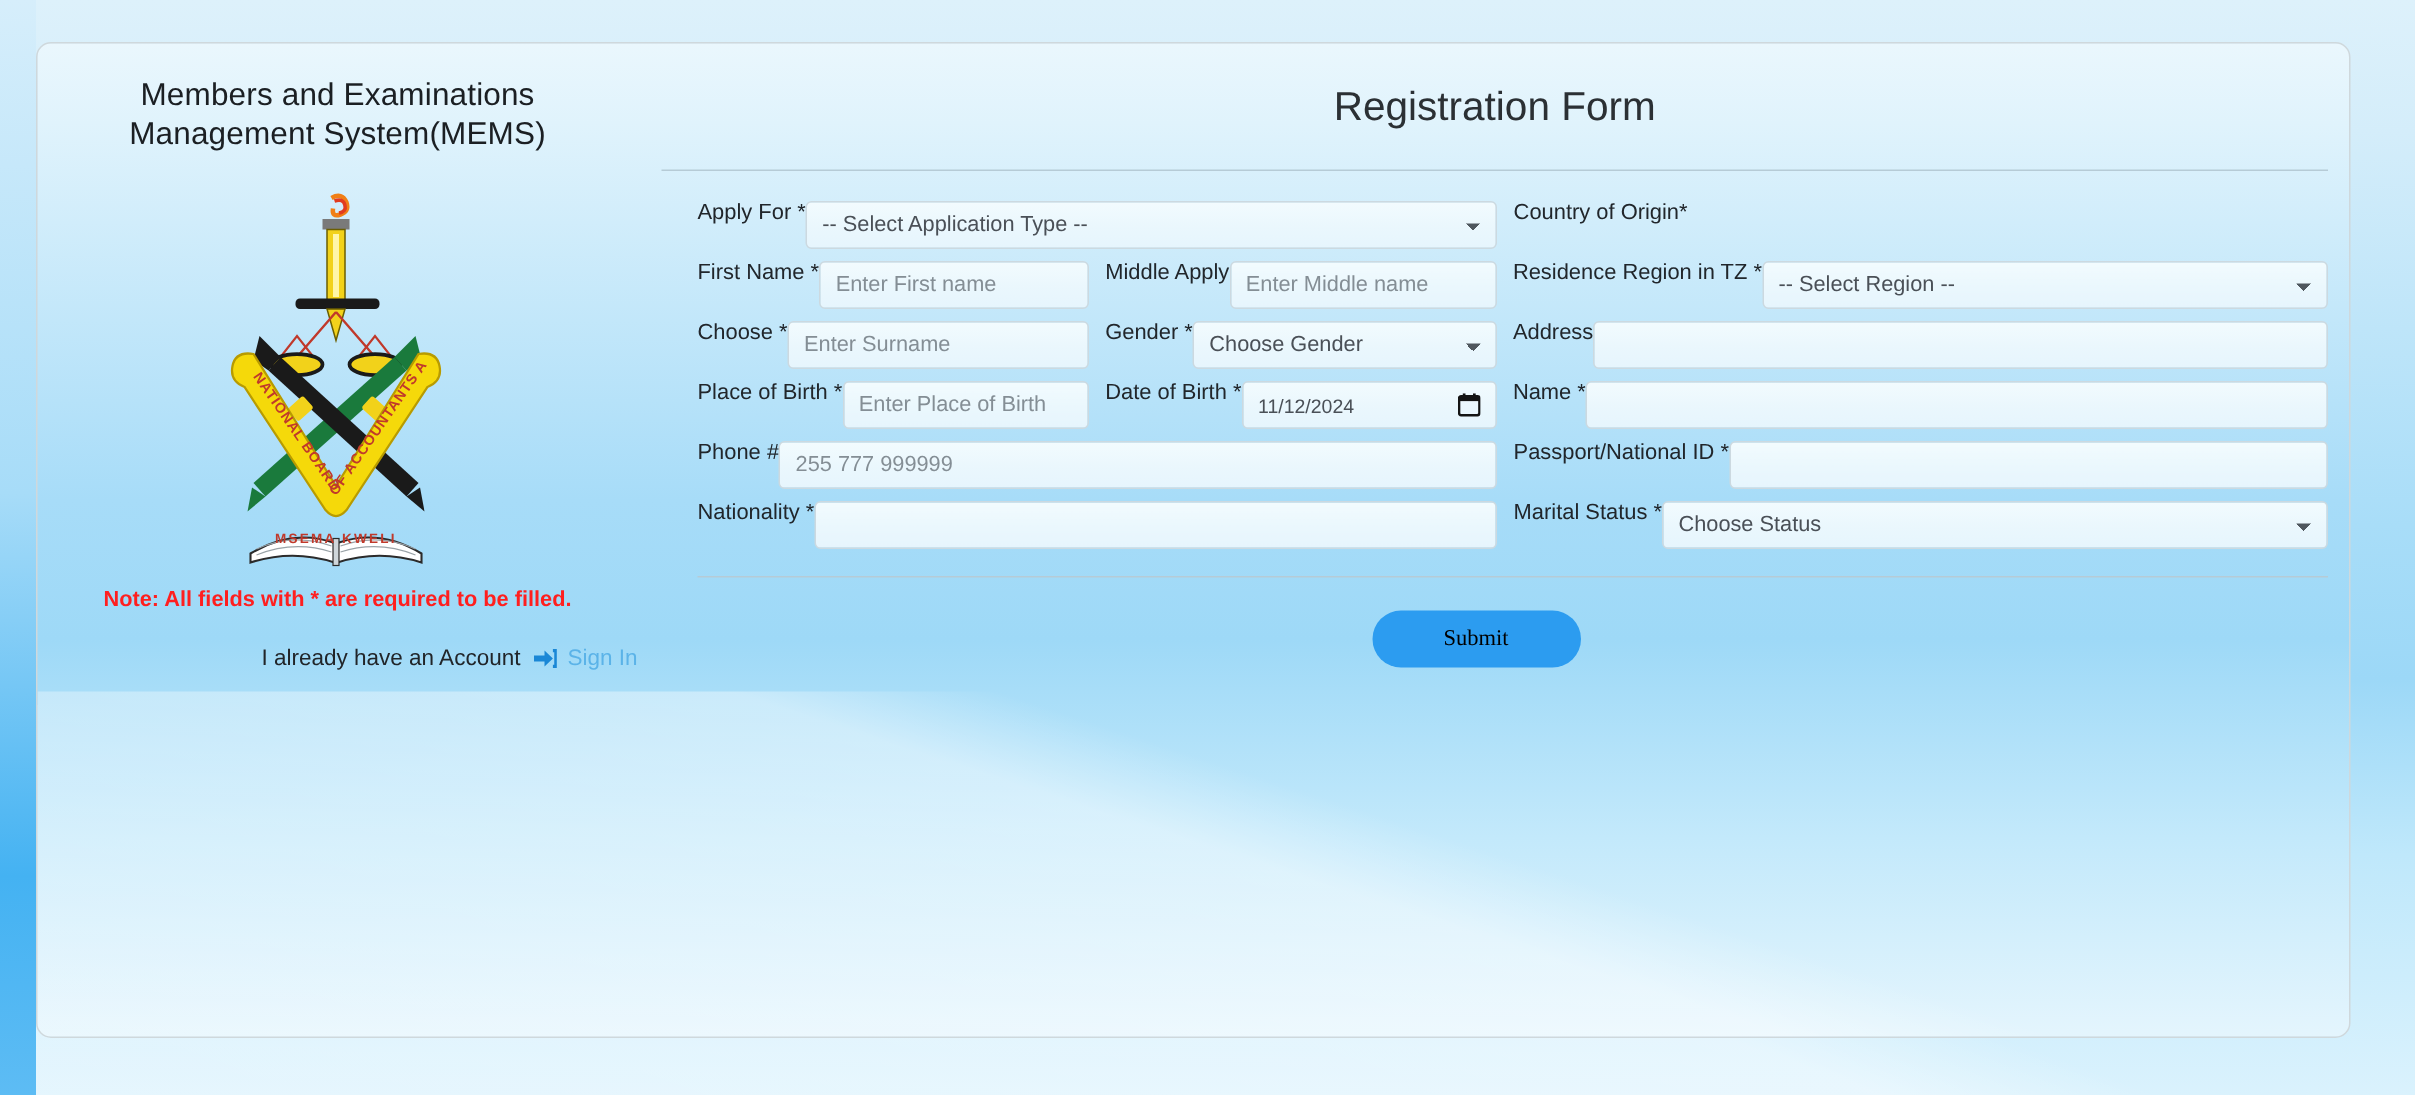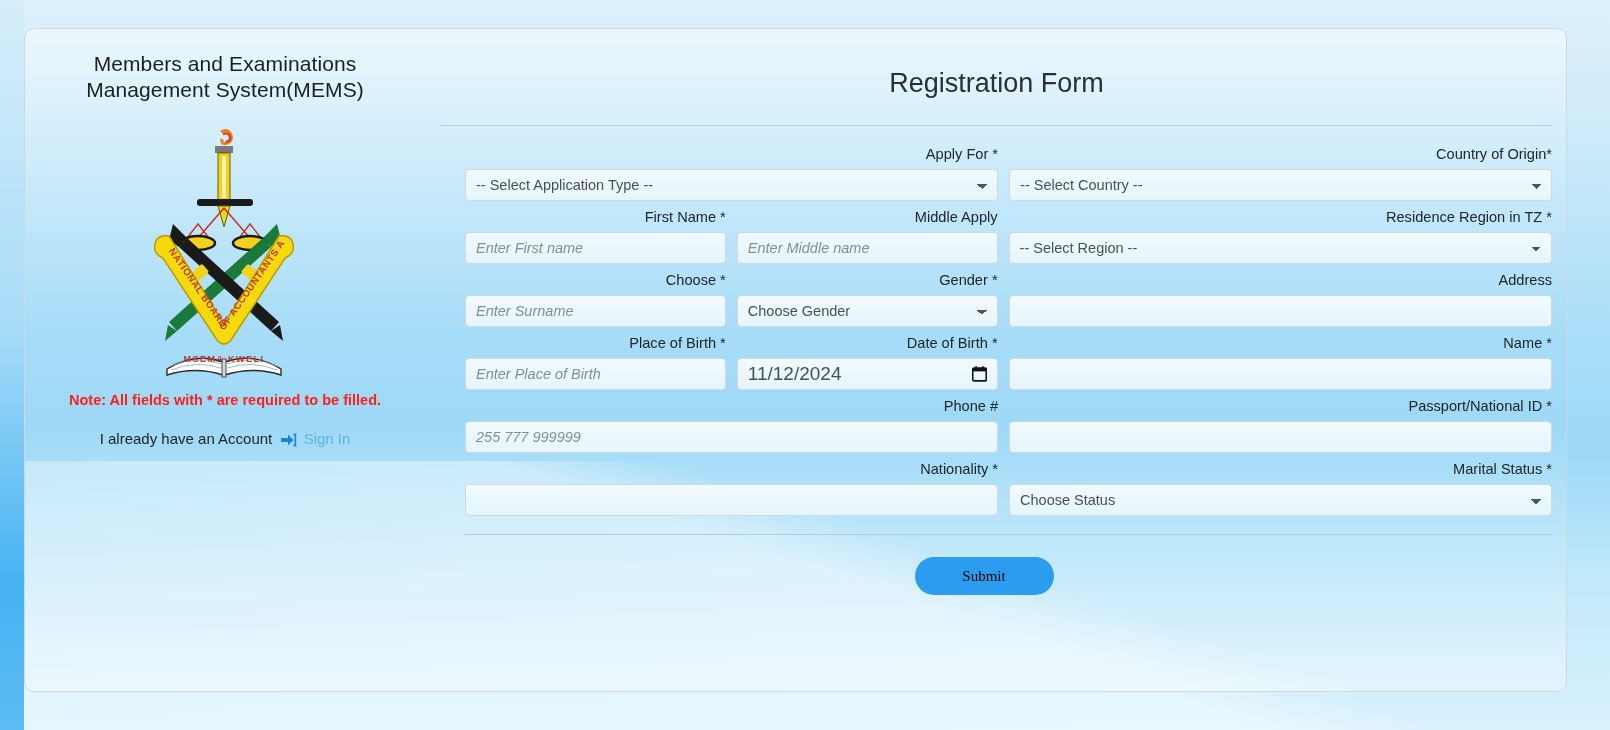"Registration Form" .form-title { margin: 12px -> 0 }
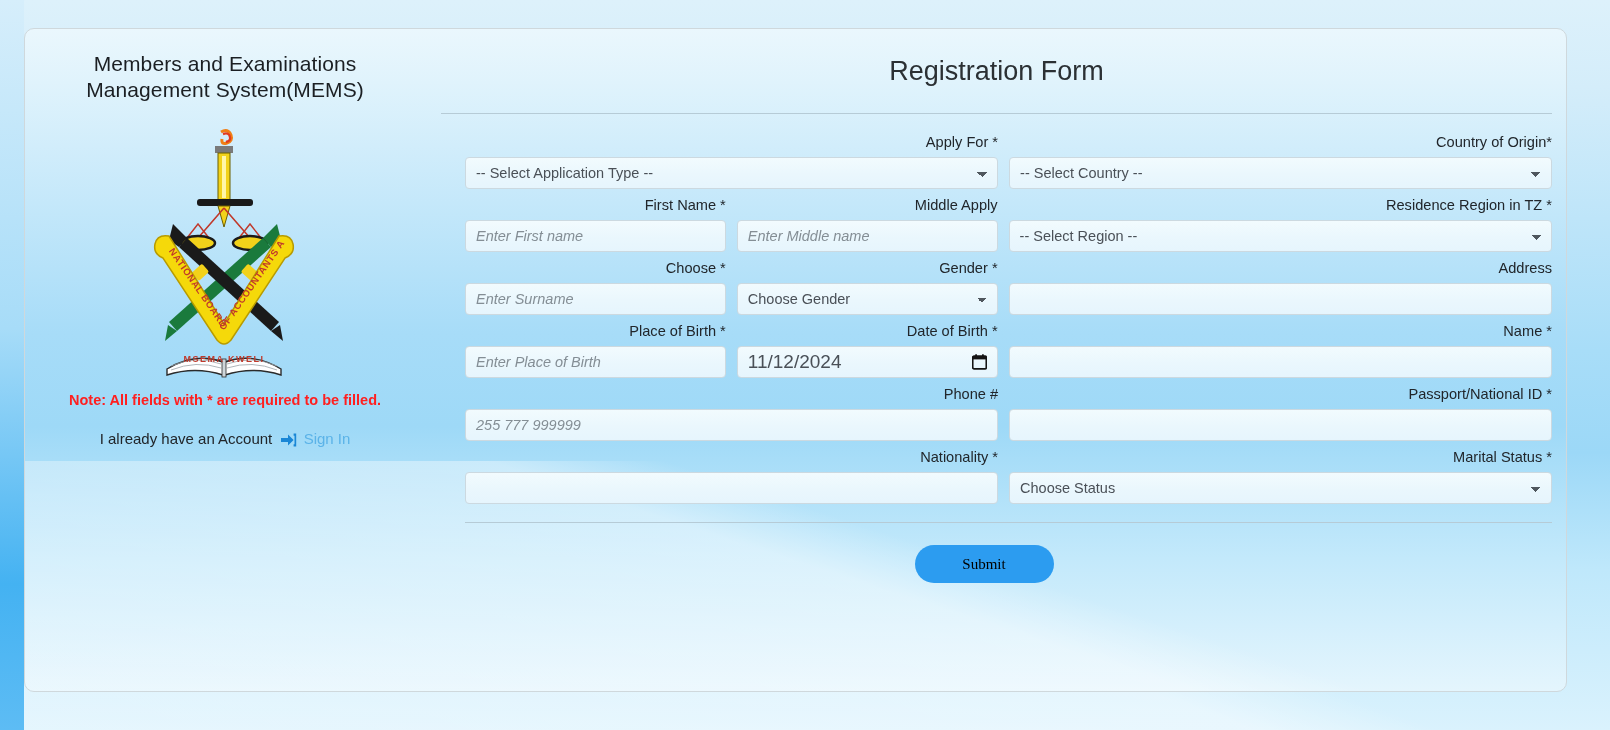"Apply For *" .field { align-items: flex-end -> none; flex-direction: column -> row }
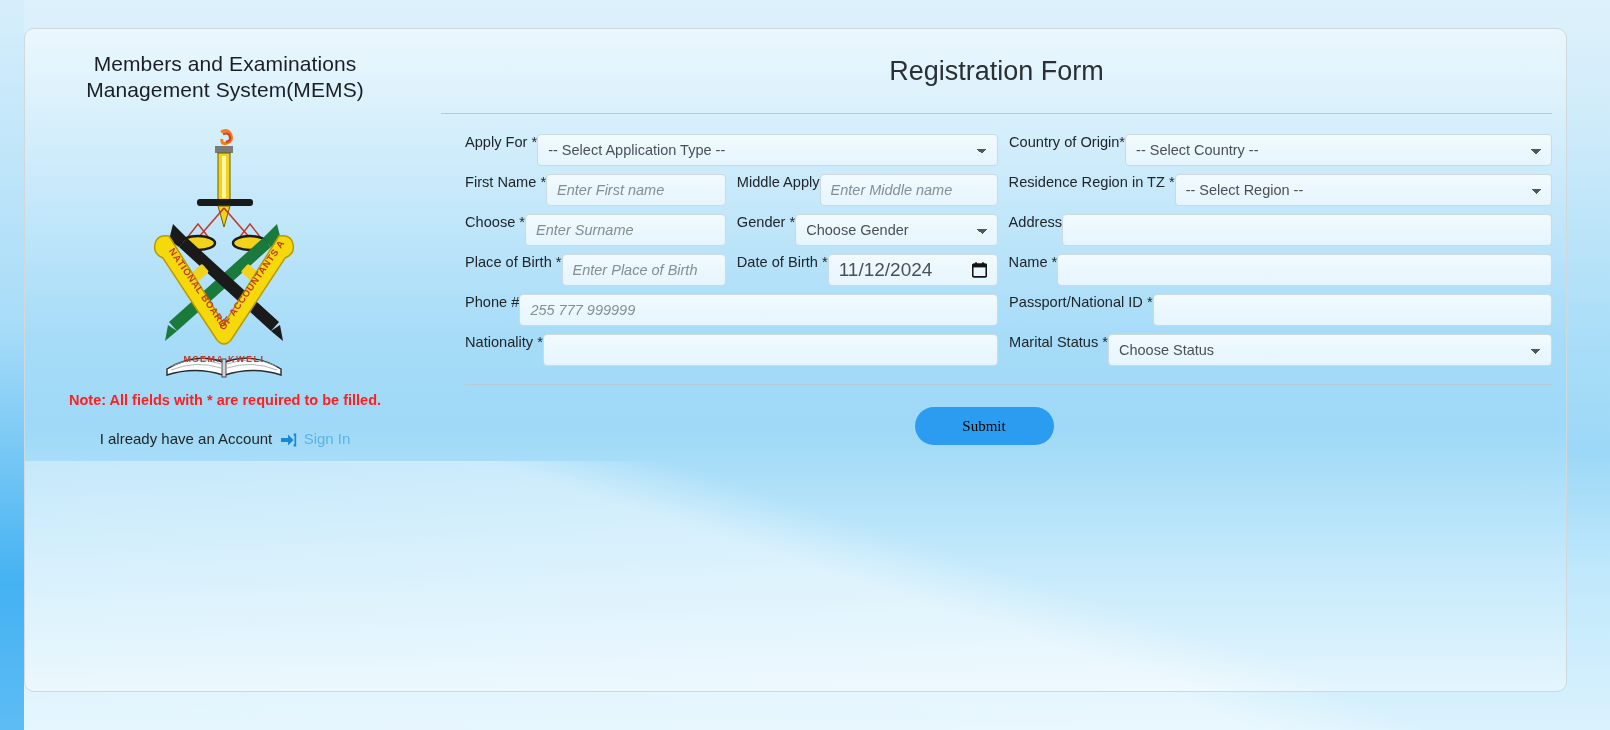"-- Select Country --" select.ctrl { html: <select> <option>-- Select Country --</option> </select> -> none }
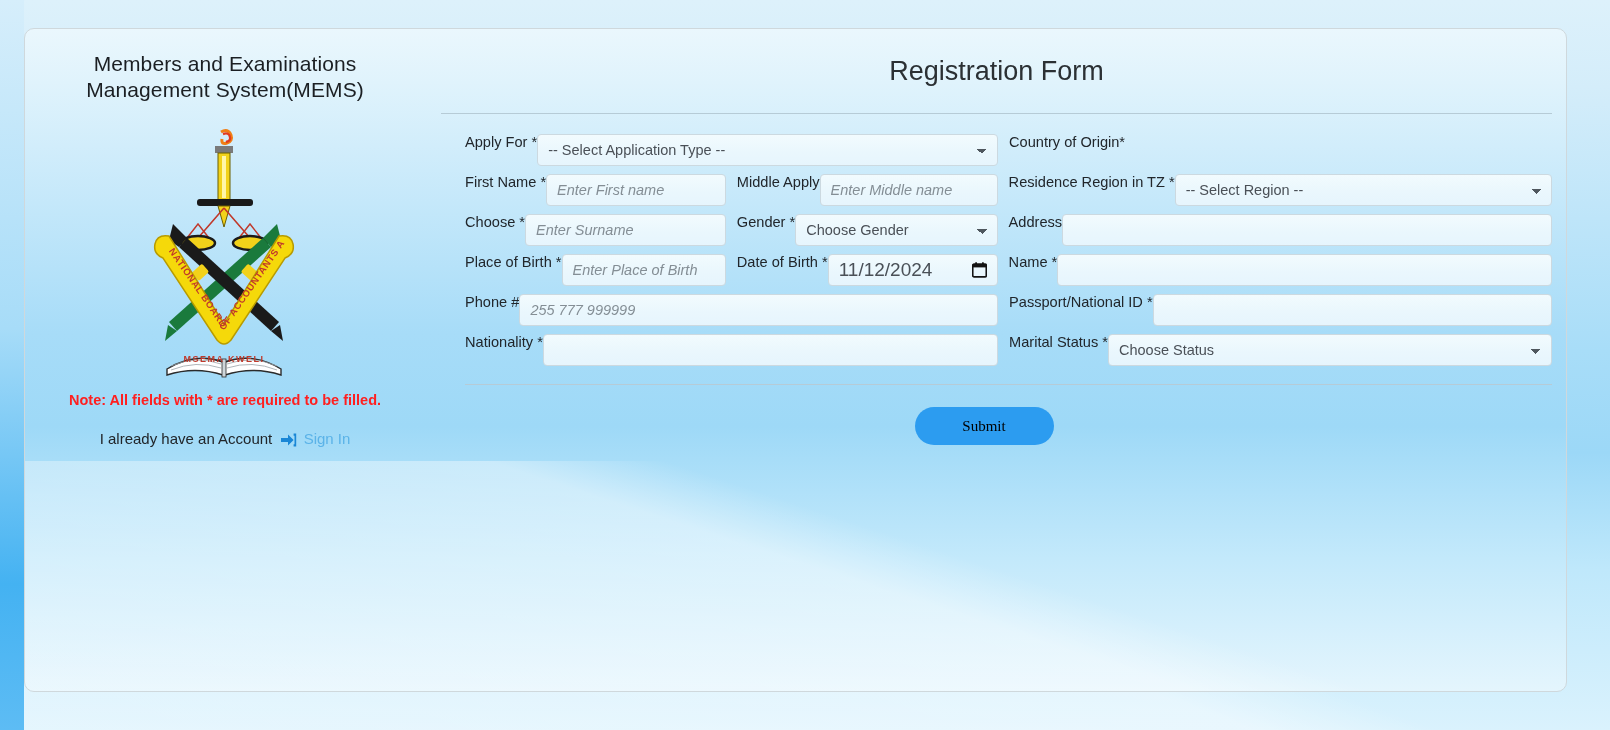"Enter First name" input.ctrl { font-style: italic -> none }
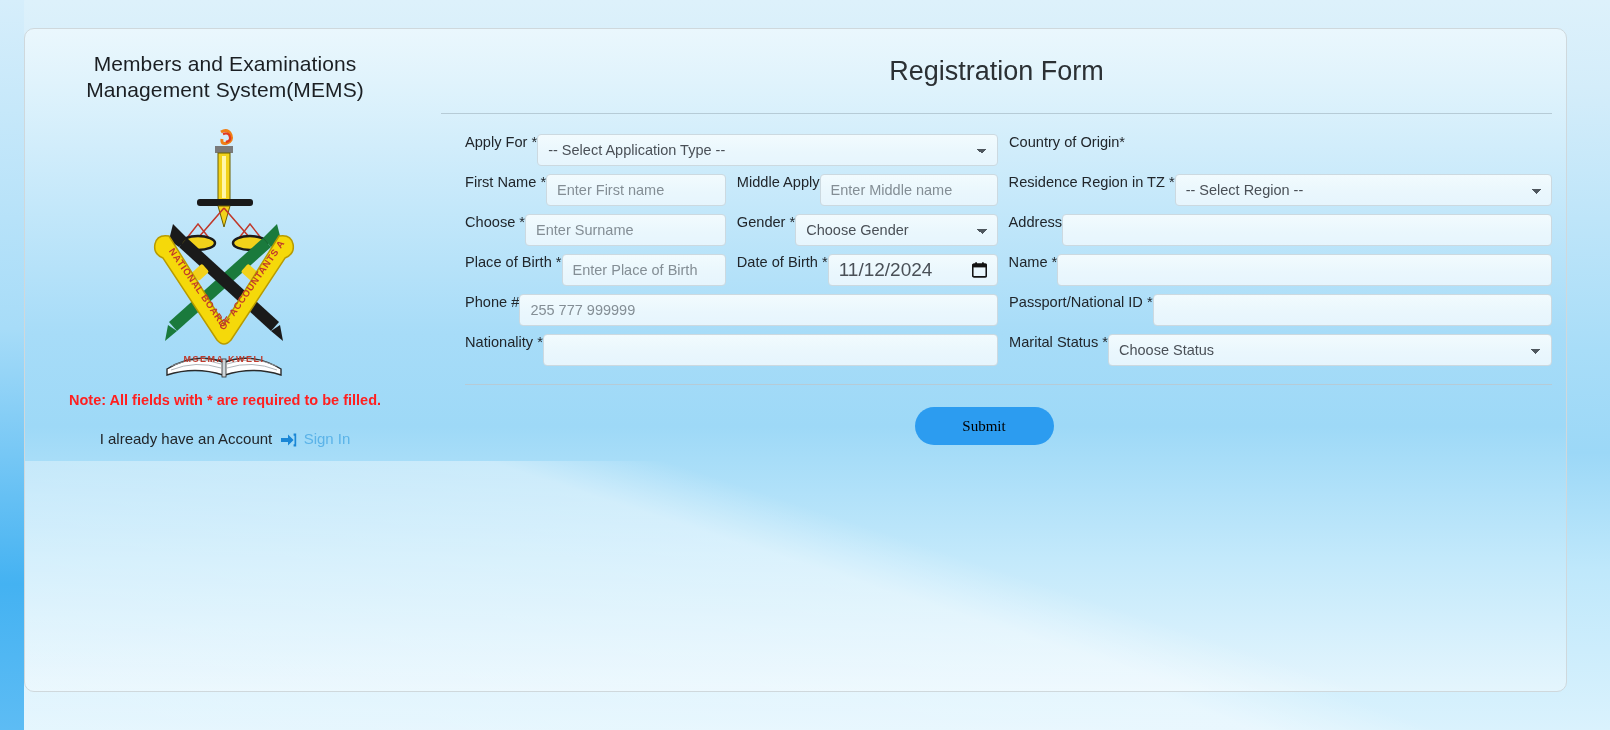"11/12/2024" .date-ctrl .date-text { font-size: 19px -> 13px }
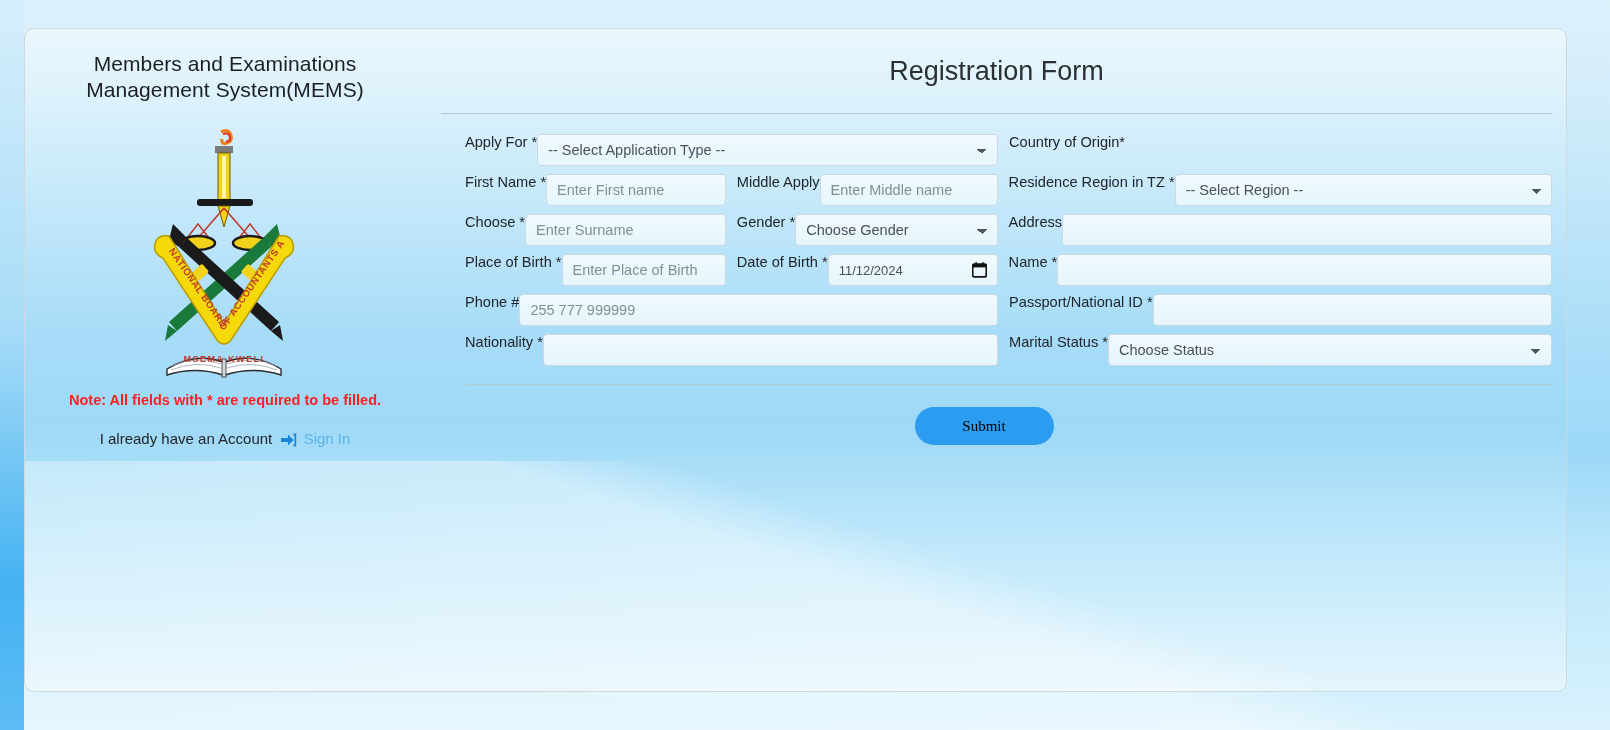"I already have an Account" .account-line { text-align: center -> right }
